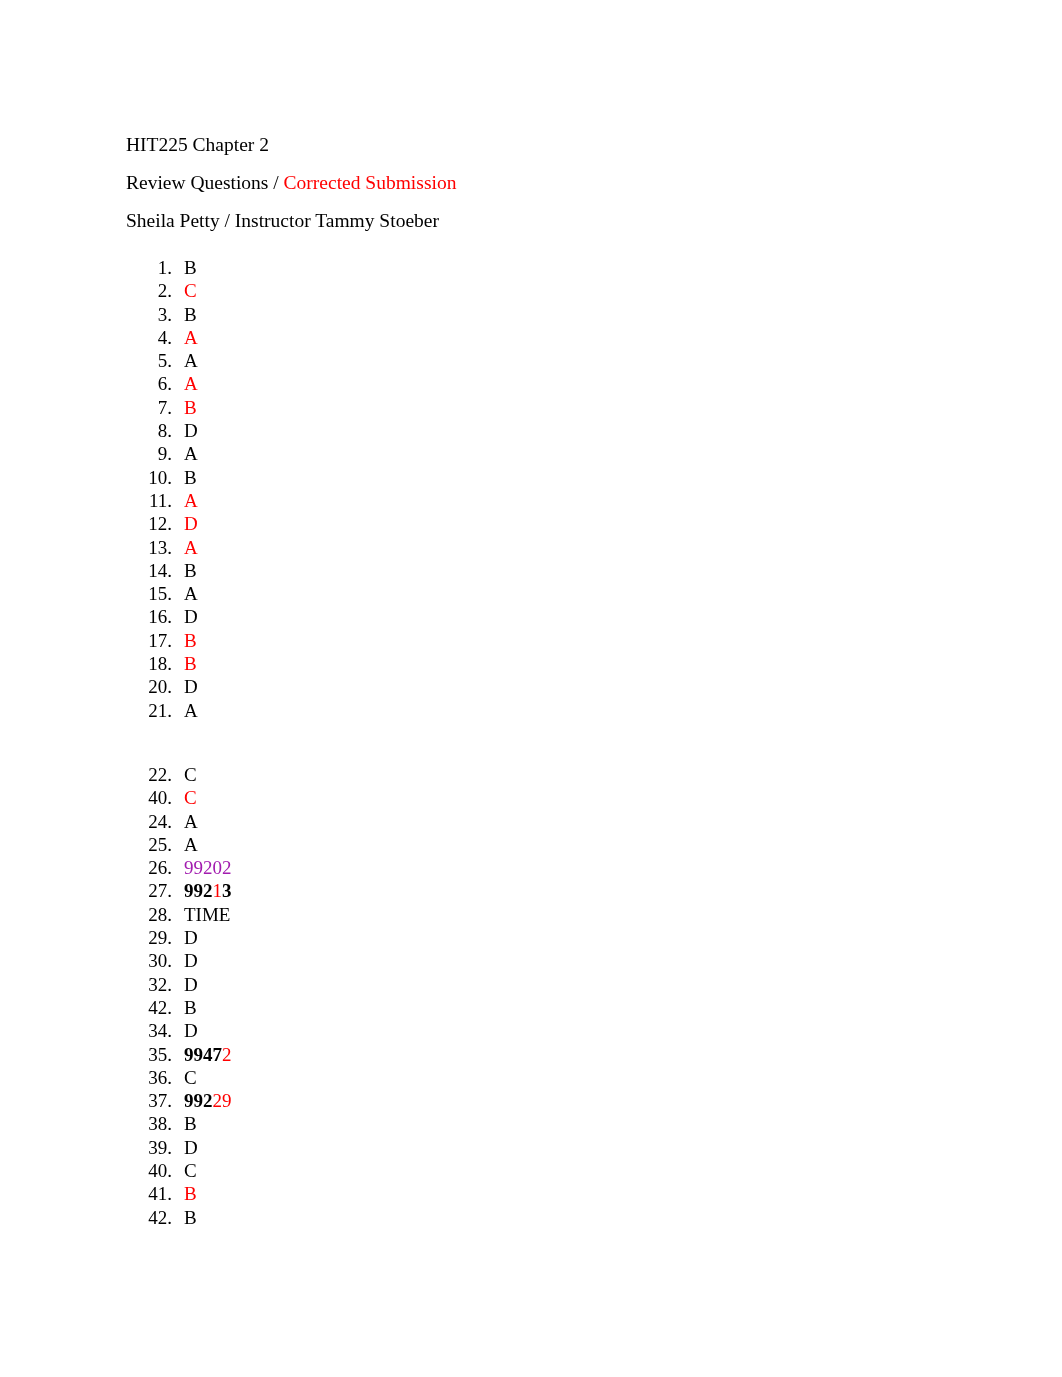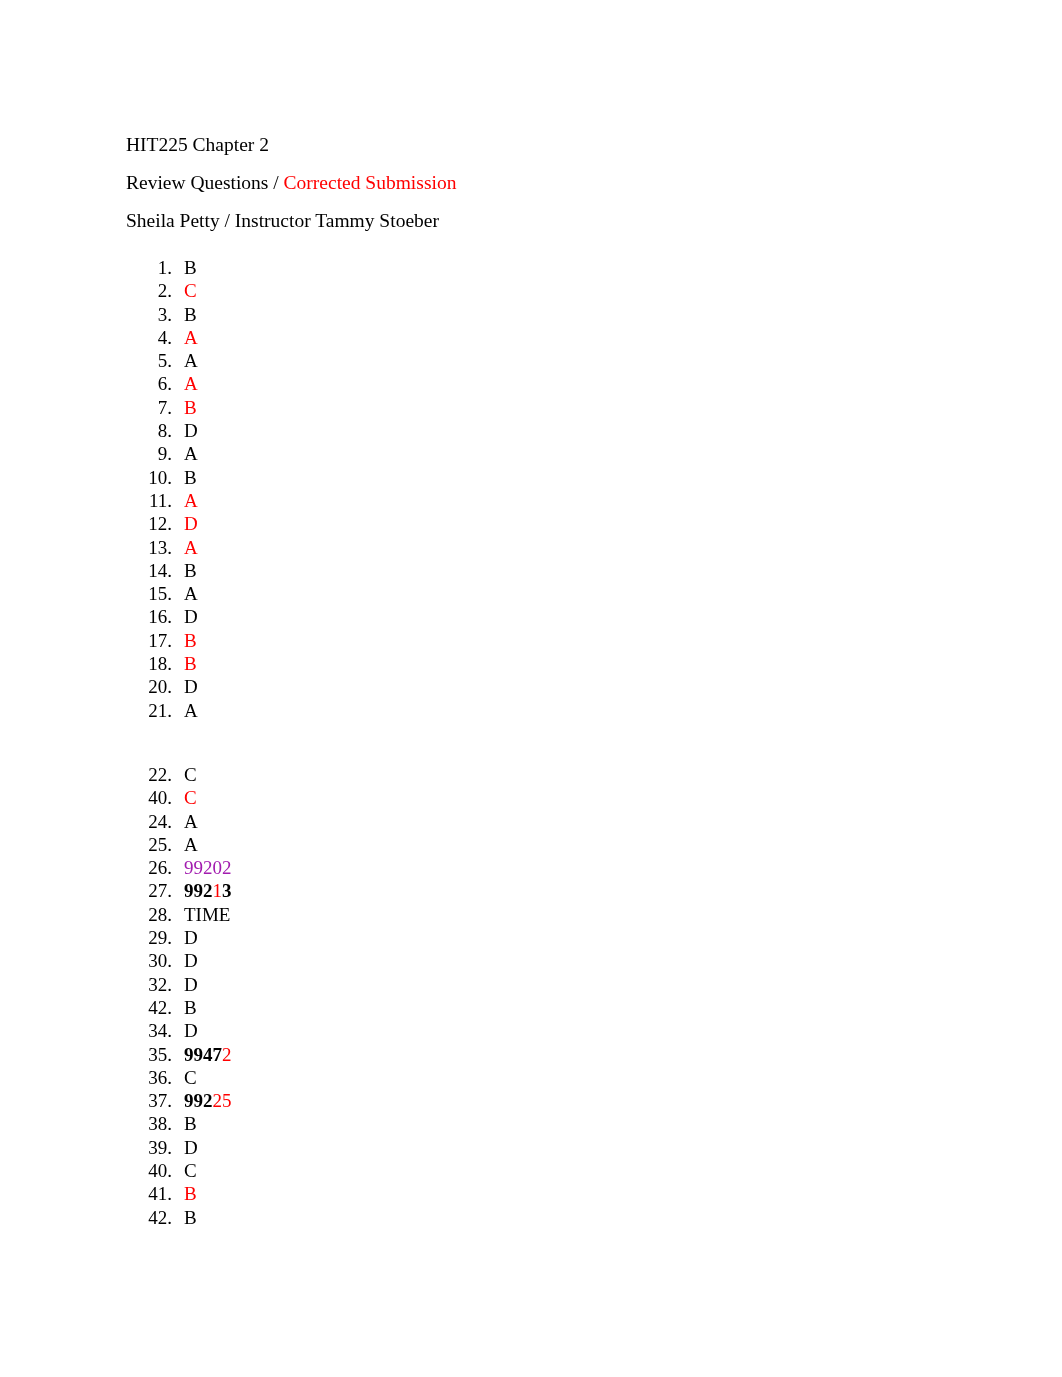"25" span.seg-red { text: 25 -> 29 }
